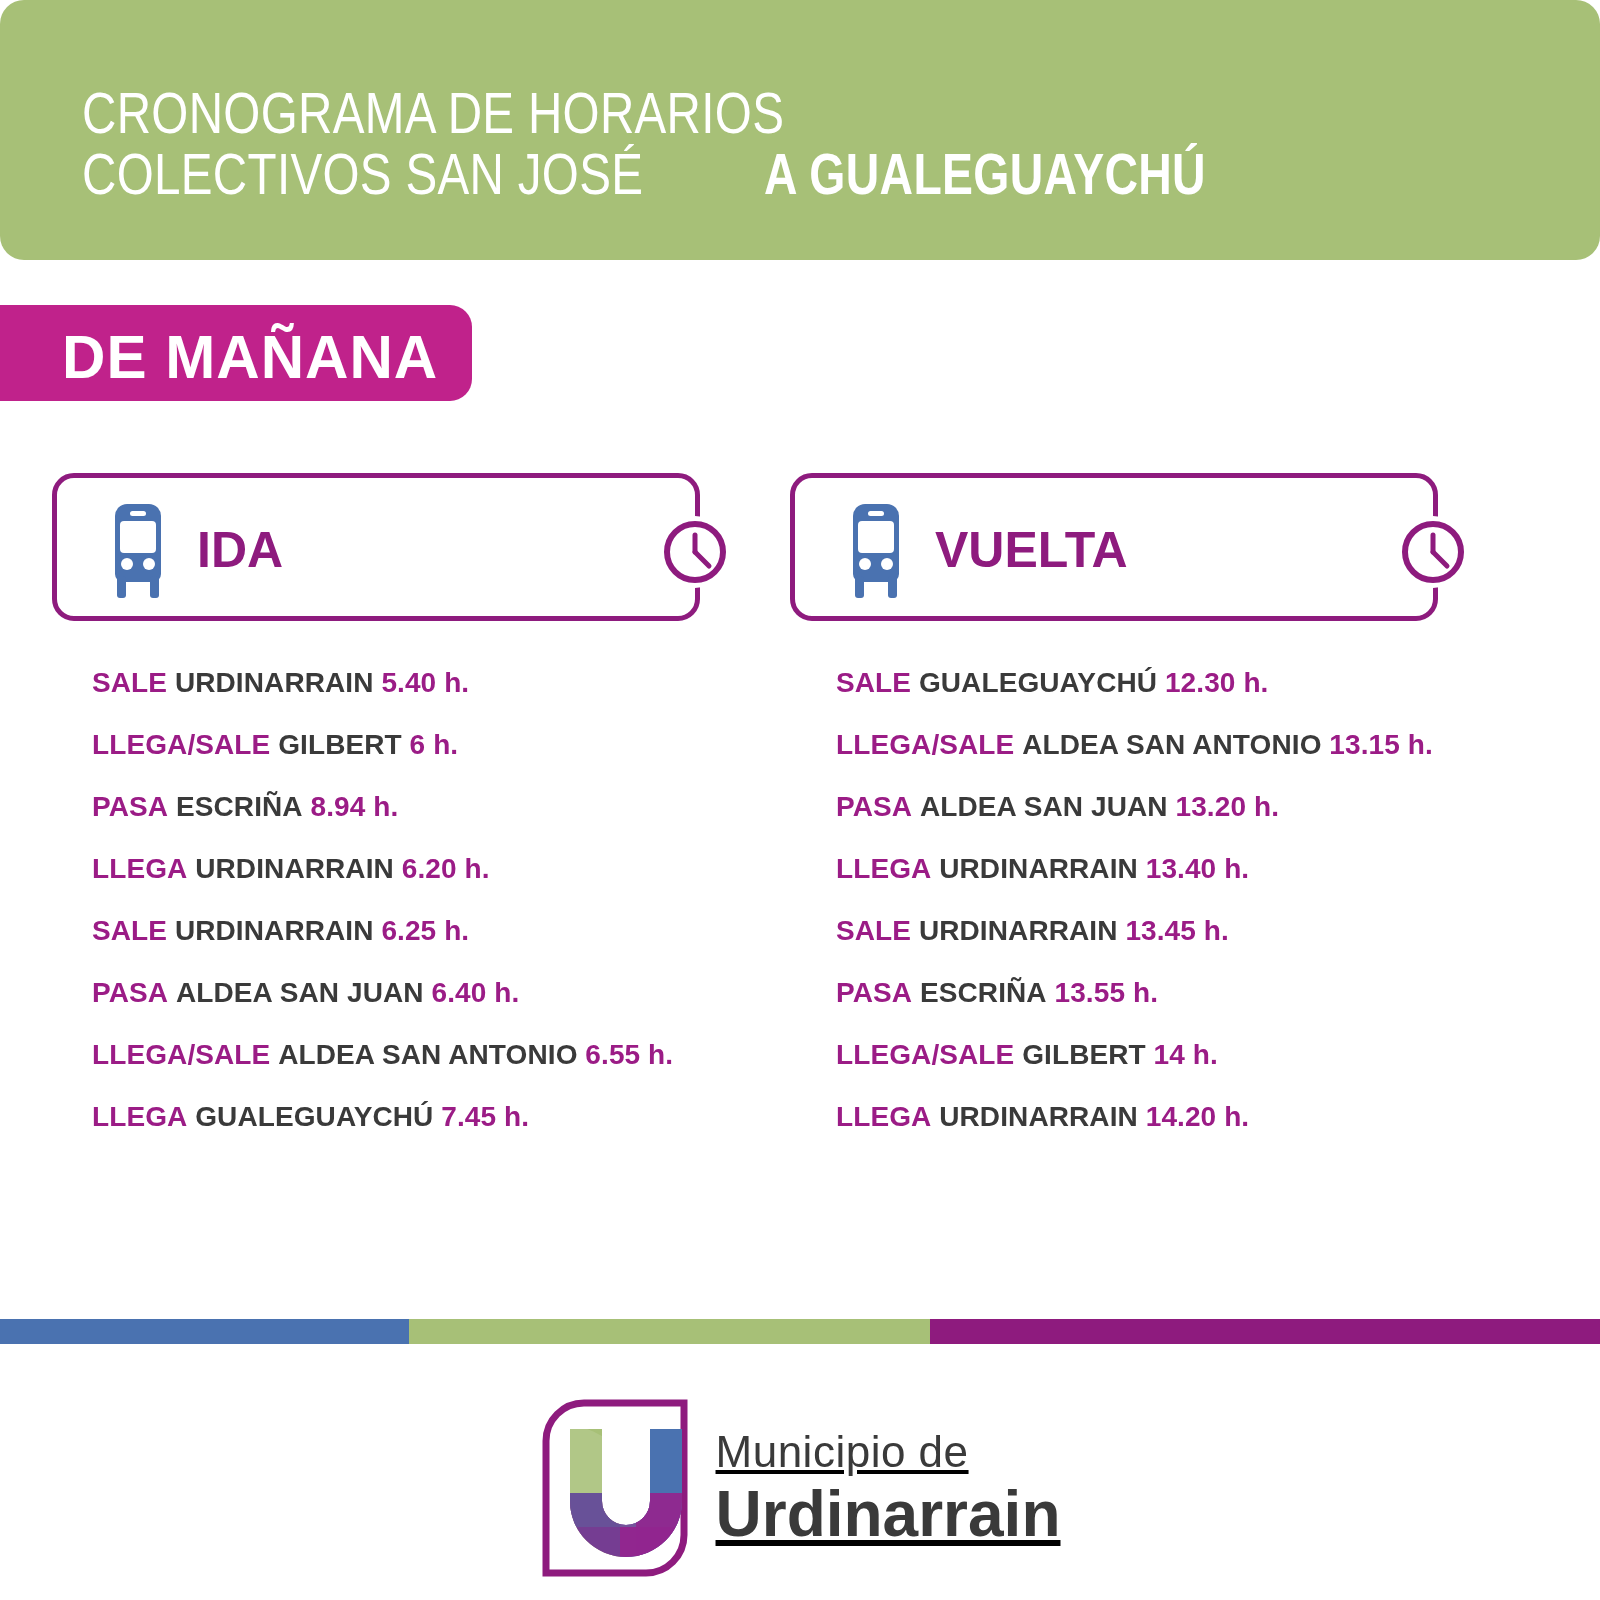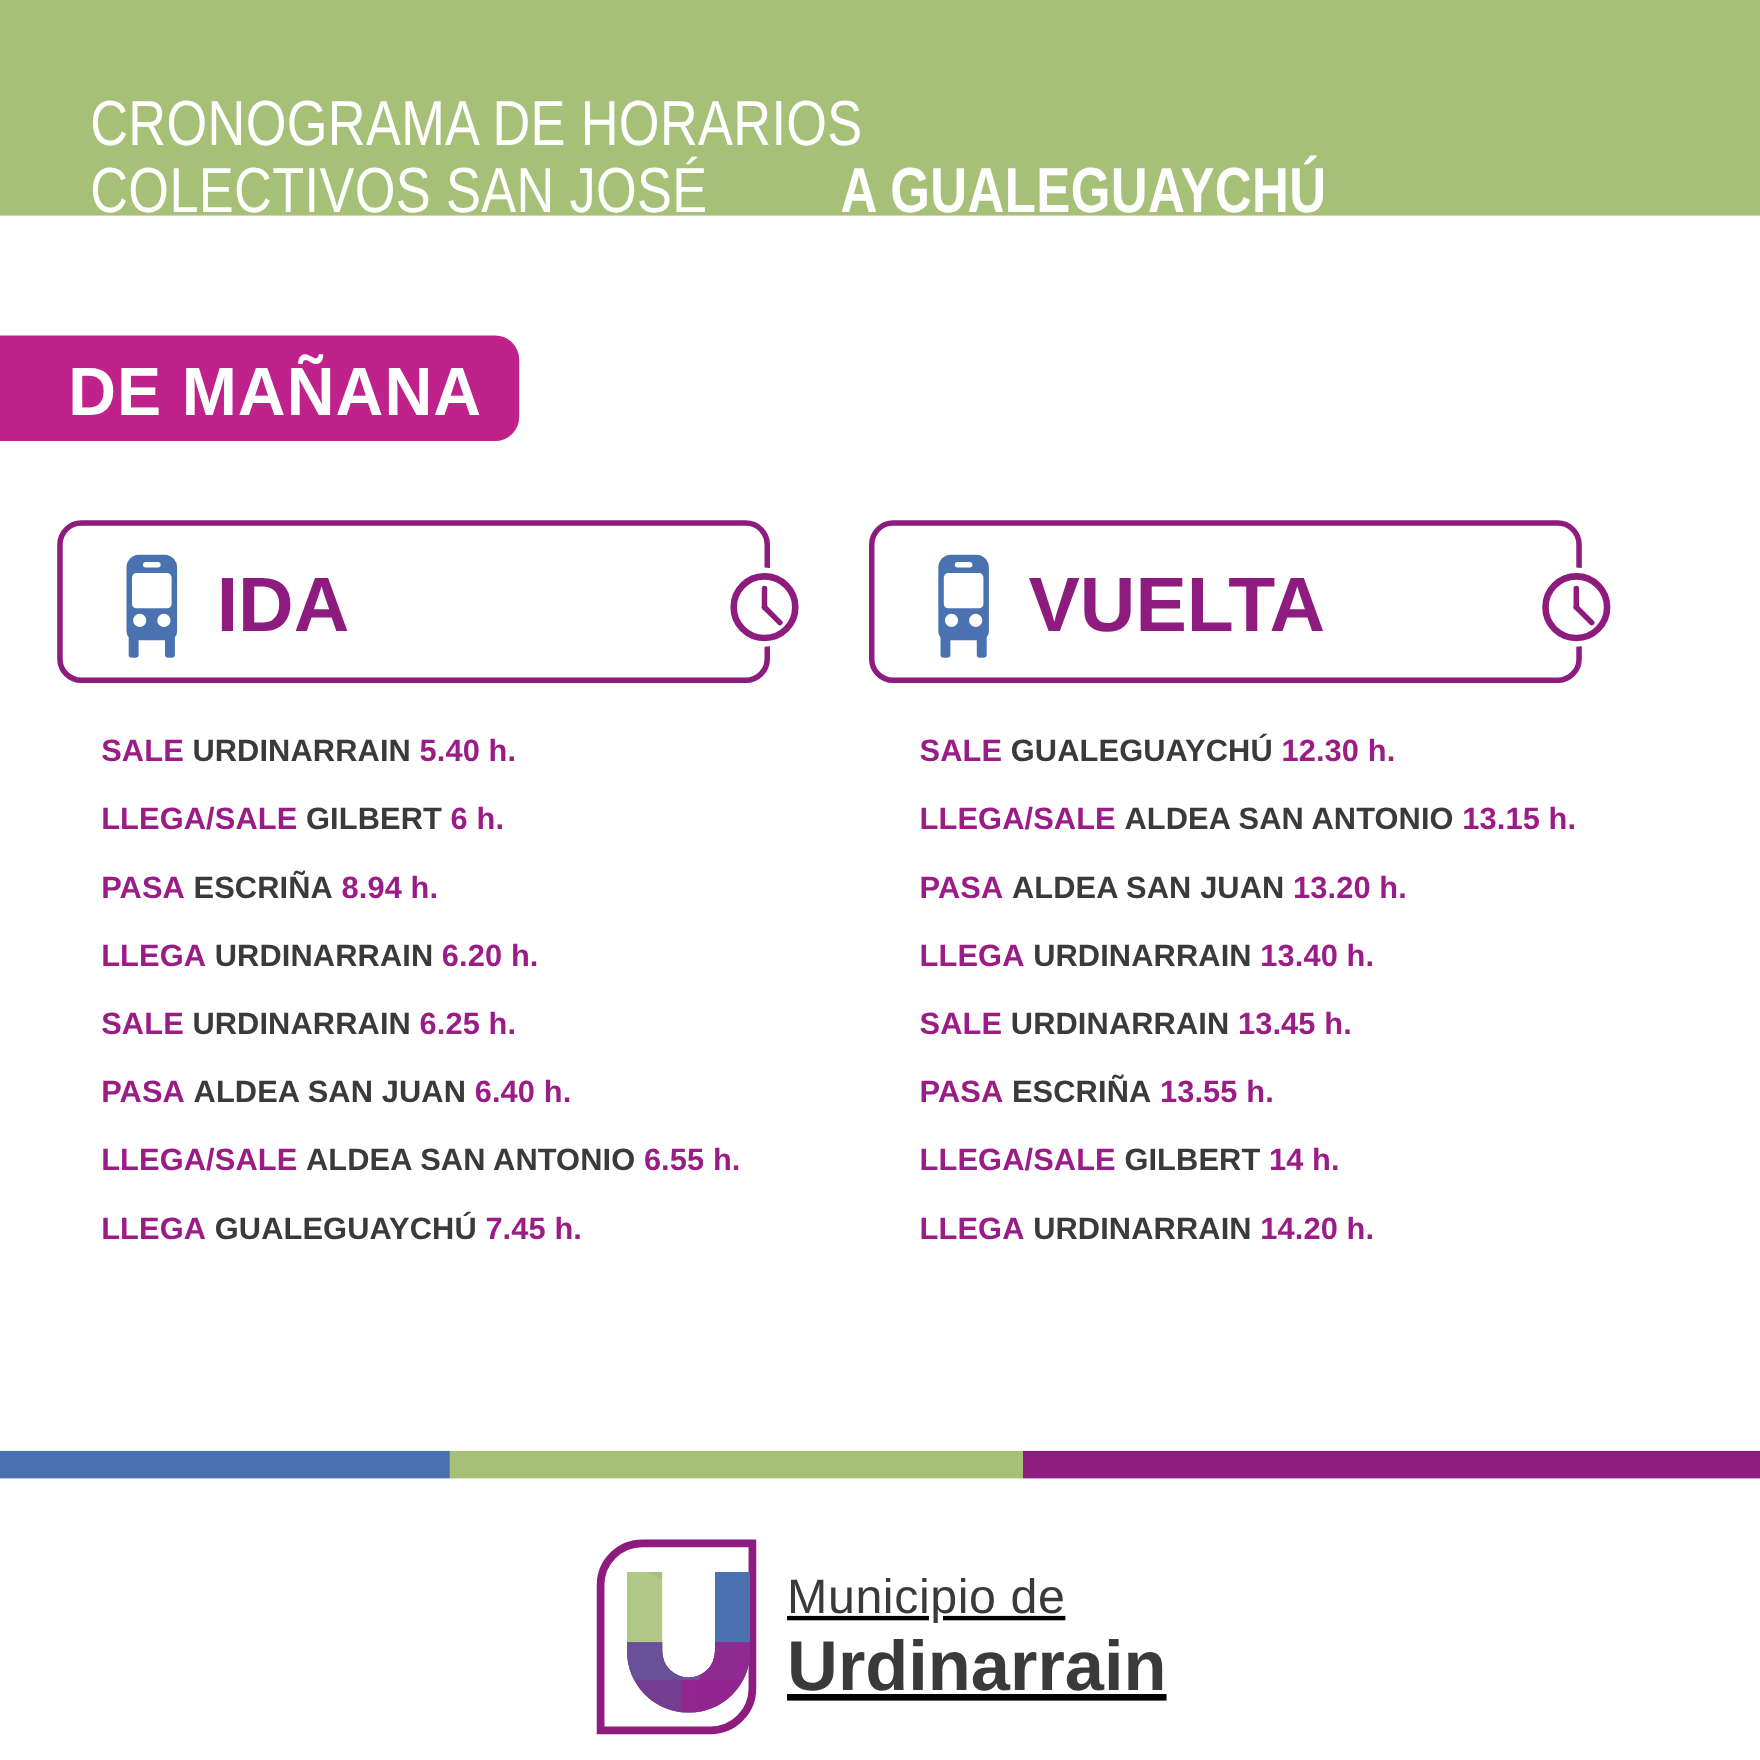"CRONOGRAMA DE HORARIOS" .header-band { border-radius: none -> 24px; height: 196px -> 260px }
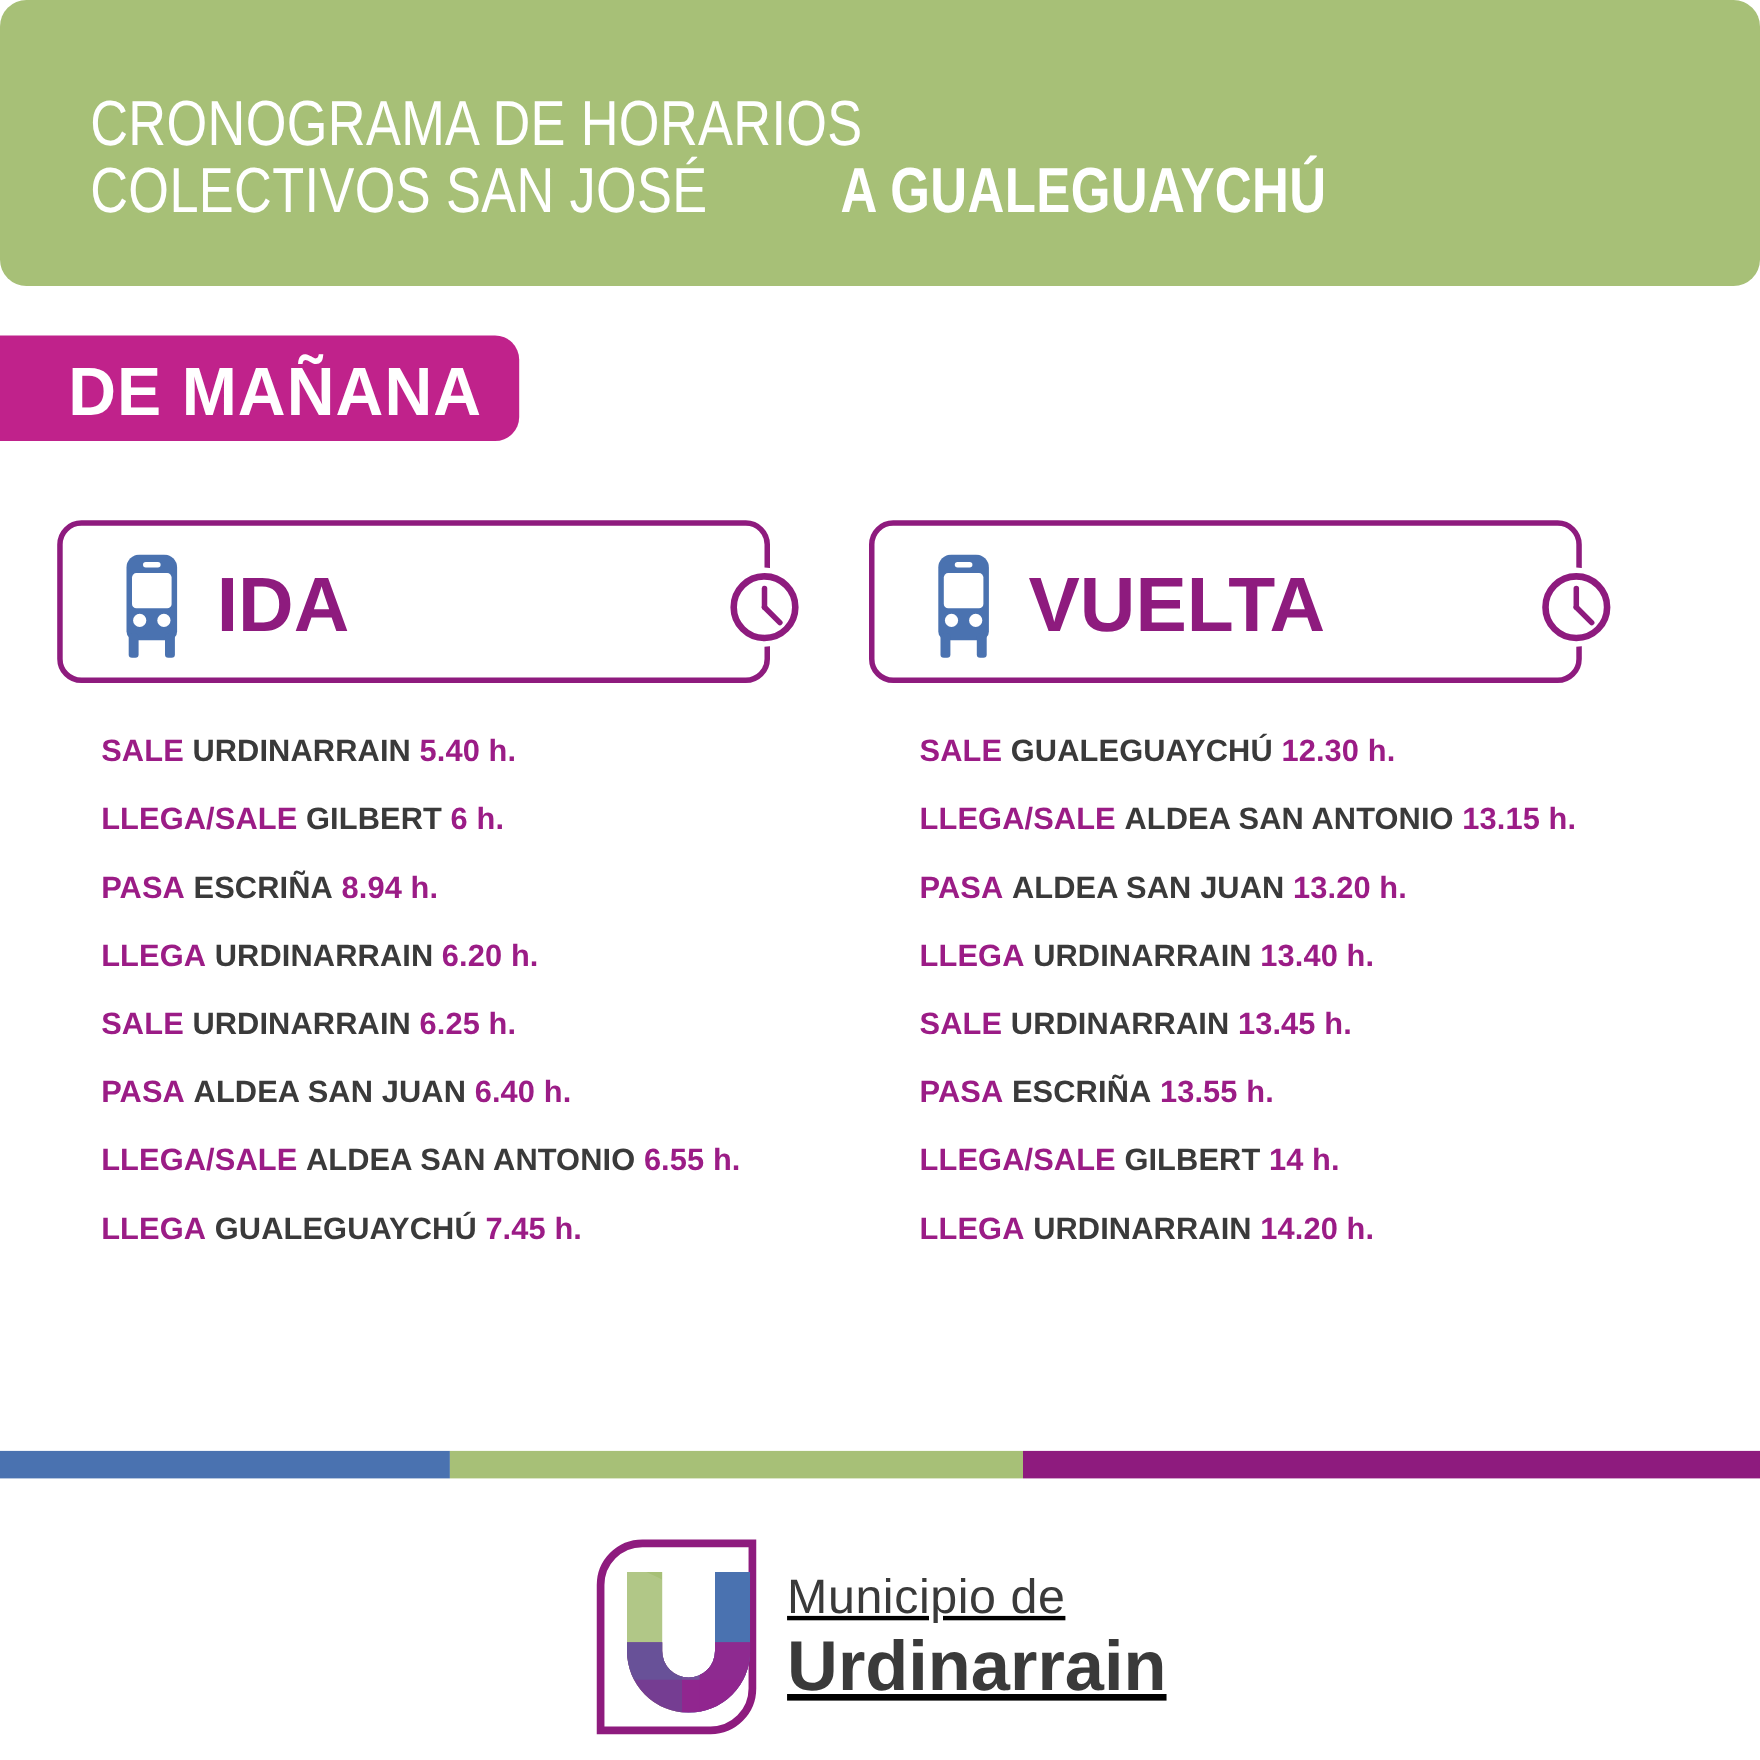"IDA" .dir-label { font-size: 70px -> 50px }
